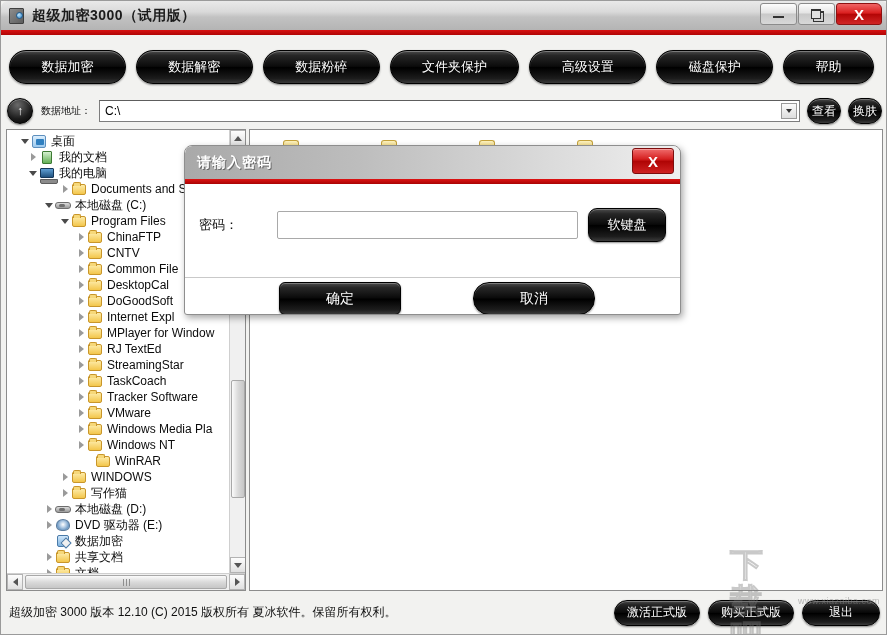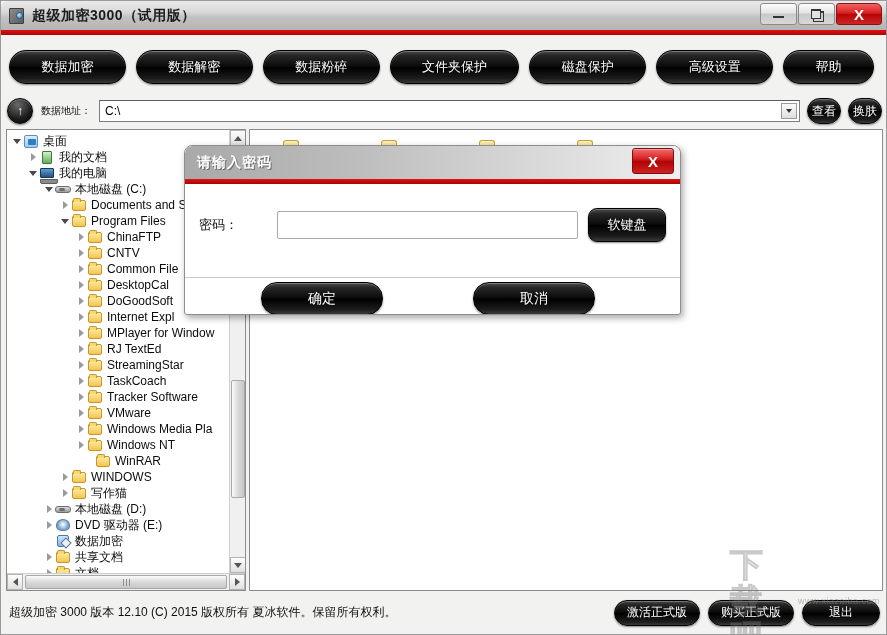"磁盘保护" div.tbtn { order: before "高级设置" -> after "高级设置" }
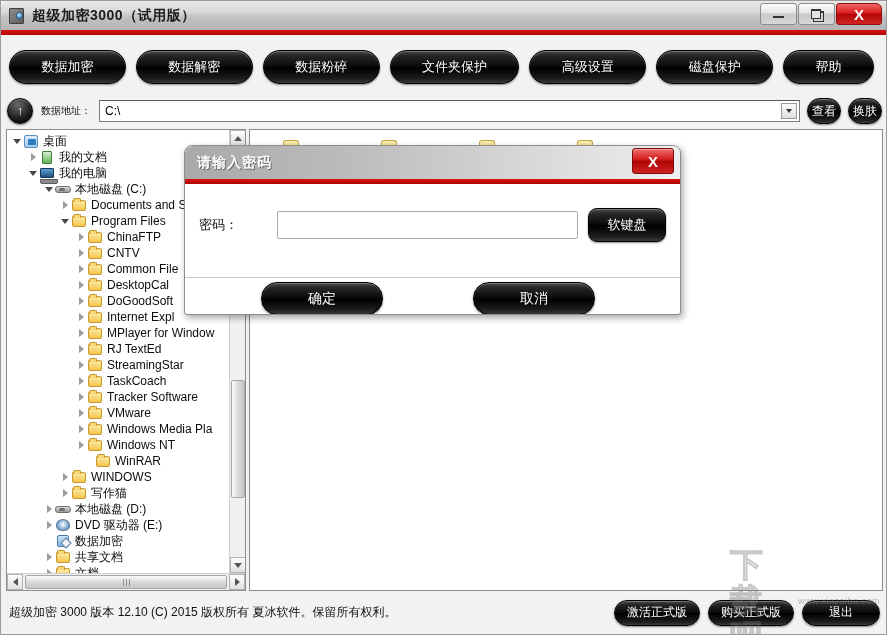"桌面" div.tnode { padding-left: 4px -> 12px }
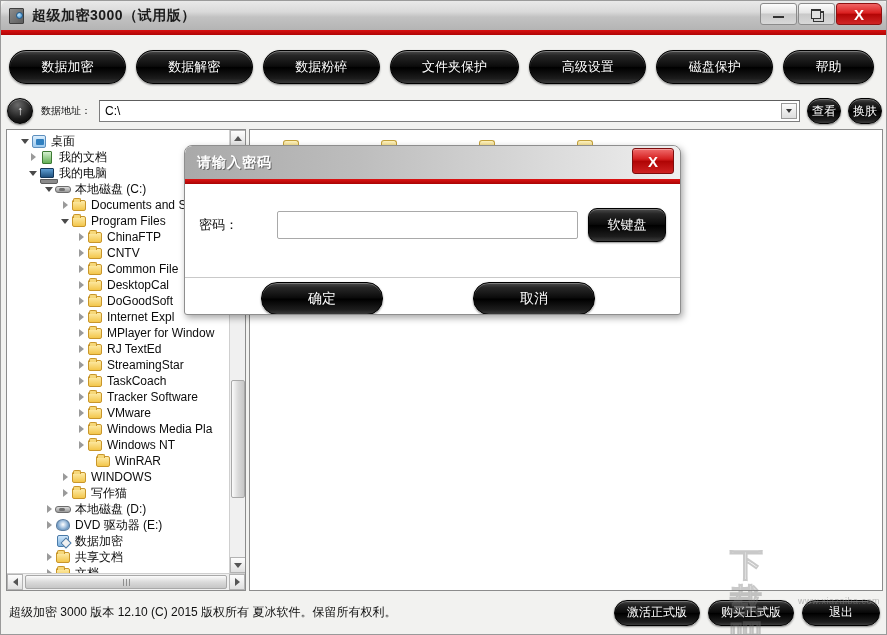"本地磁盘 (C:)" div.tnode { order: before "Documents and S" -> after "Documents and S" }
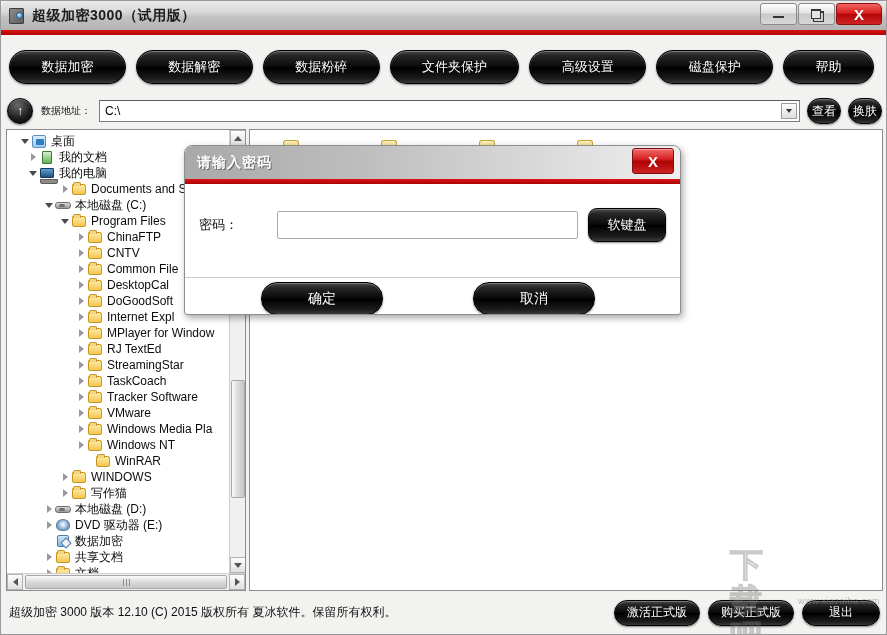"确定" .dlg-btn.ok { border-radius: none -> 6px; left: 76px -> 94px }
